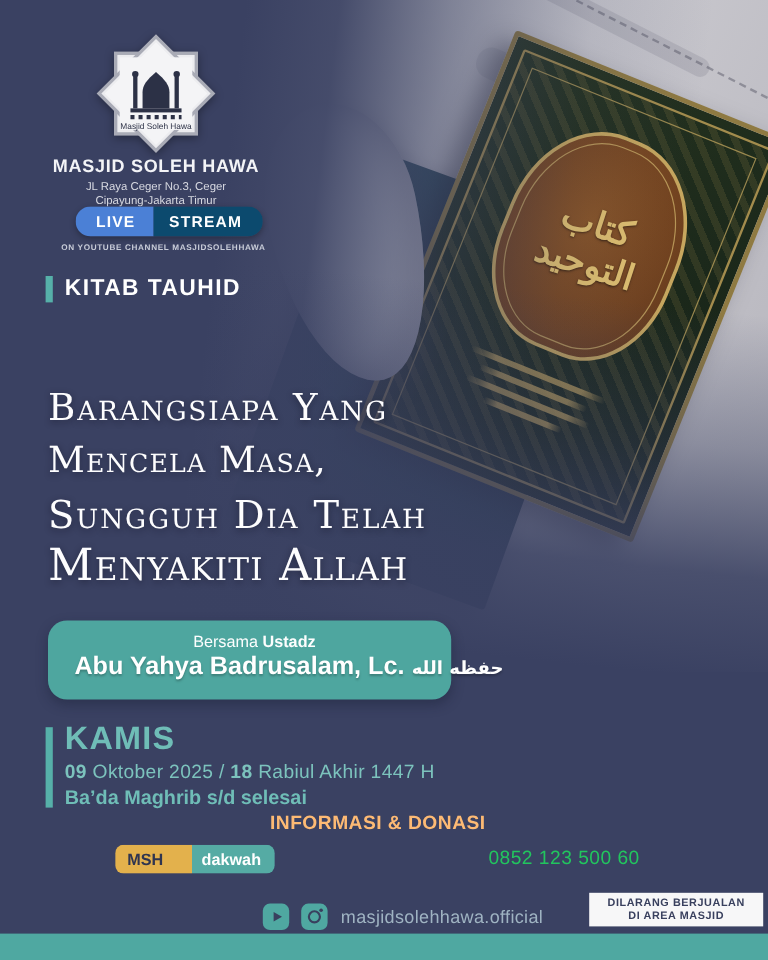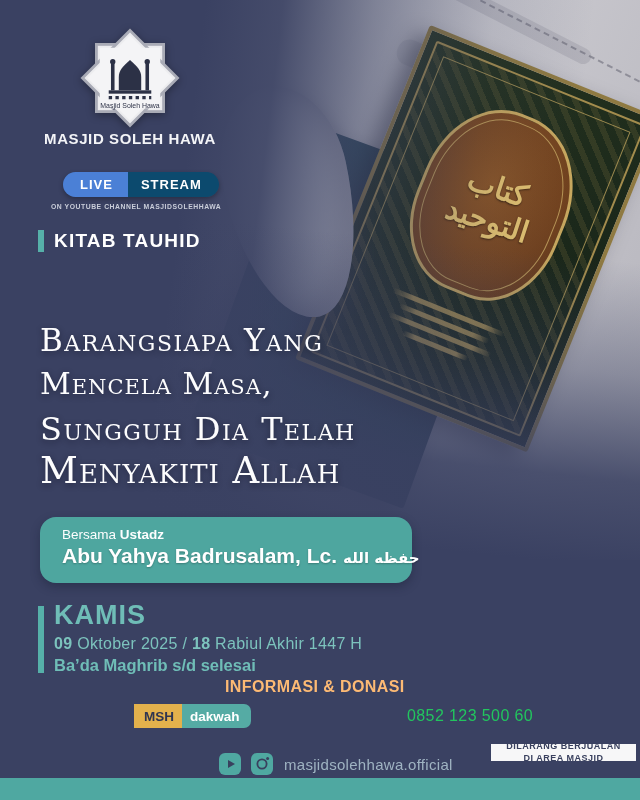"JL Raya Ceger No.3, Ceger" div.mosque-addr { html: none -> <div> <div>JL Raya Ceger No.3, Ceger</div> <div>Cipayung-Jakarta Timur</div> </div> }
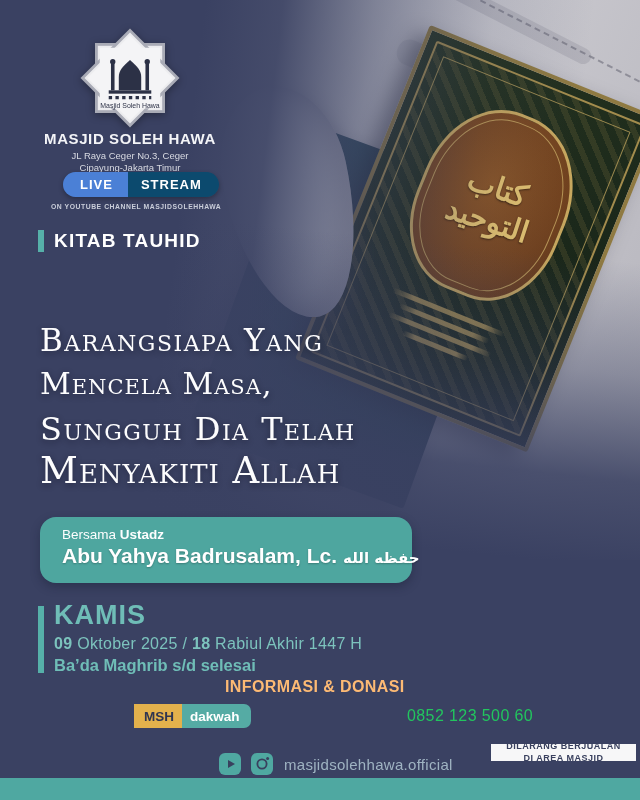"Bersama Ustadz" .speaker { text-align: none -> center; width: 372px -> 336px }
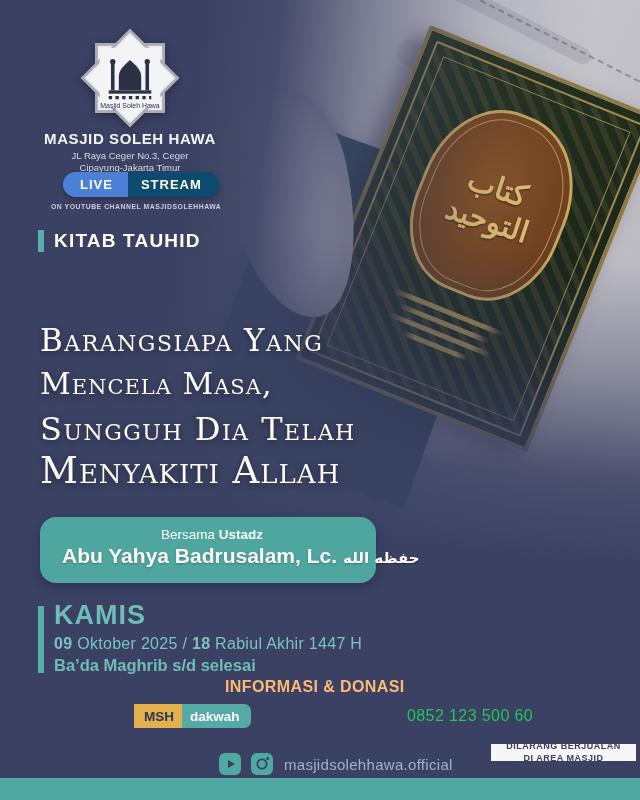"MSH" .msh-left { margin-left: 38px -> none; padding: 0 8px 0 10px -> 0 24px 0 10px }
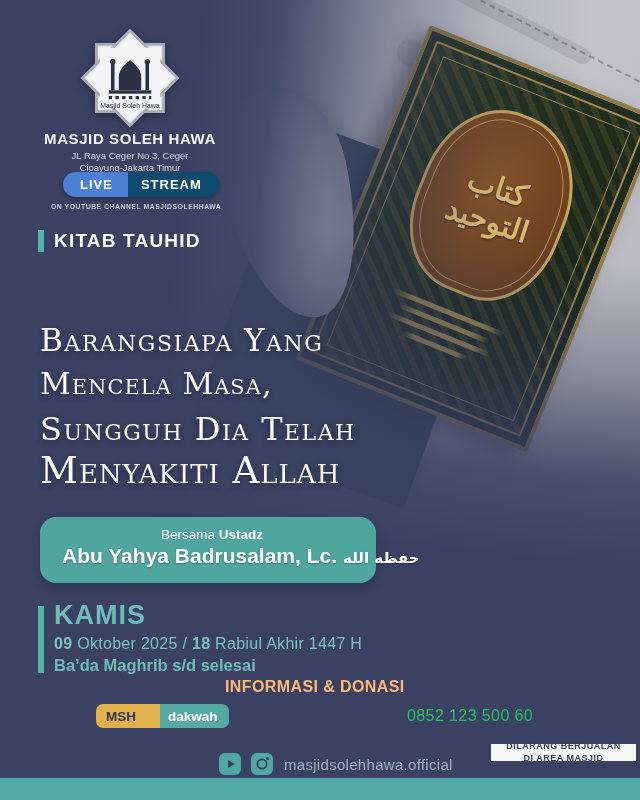"DILARANG BERJUALAN" .notice { height: 17px -> 28px }
